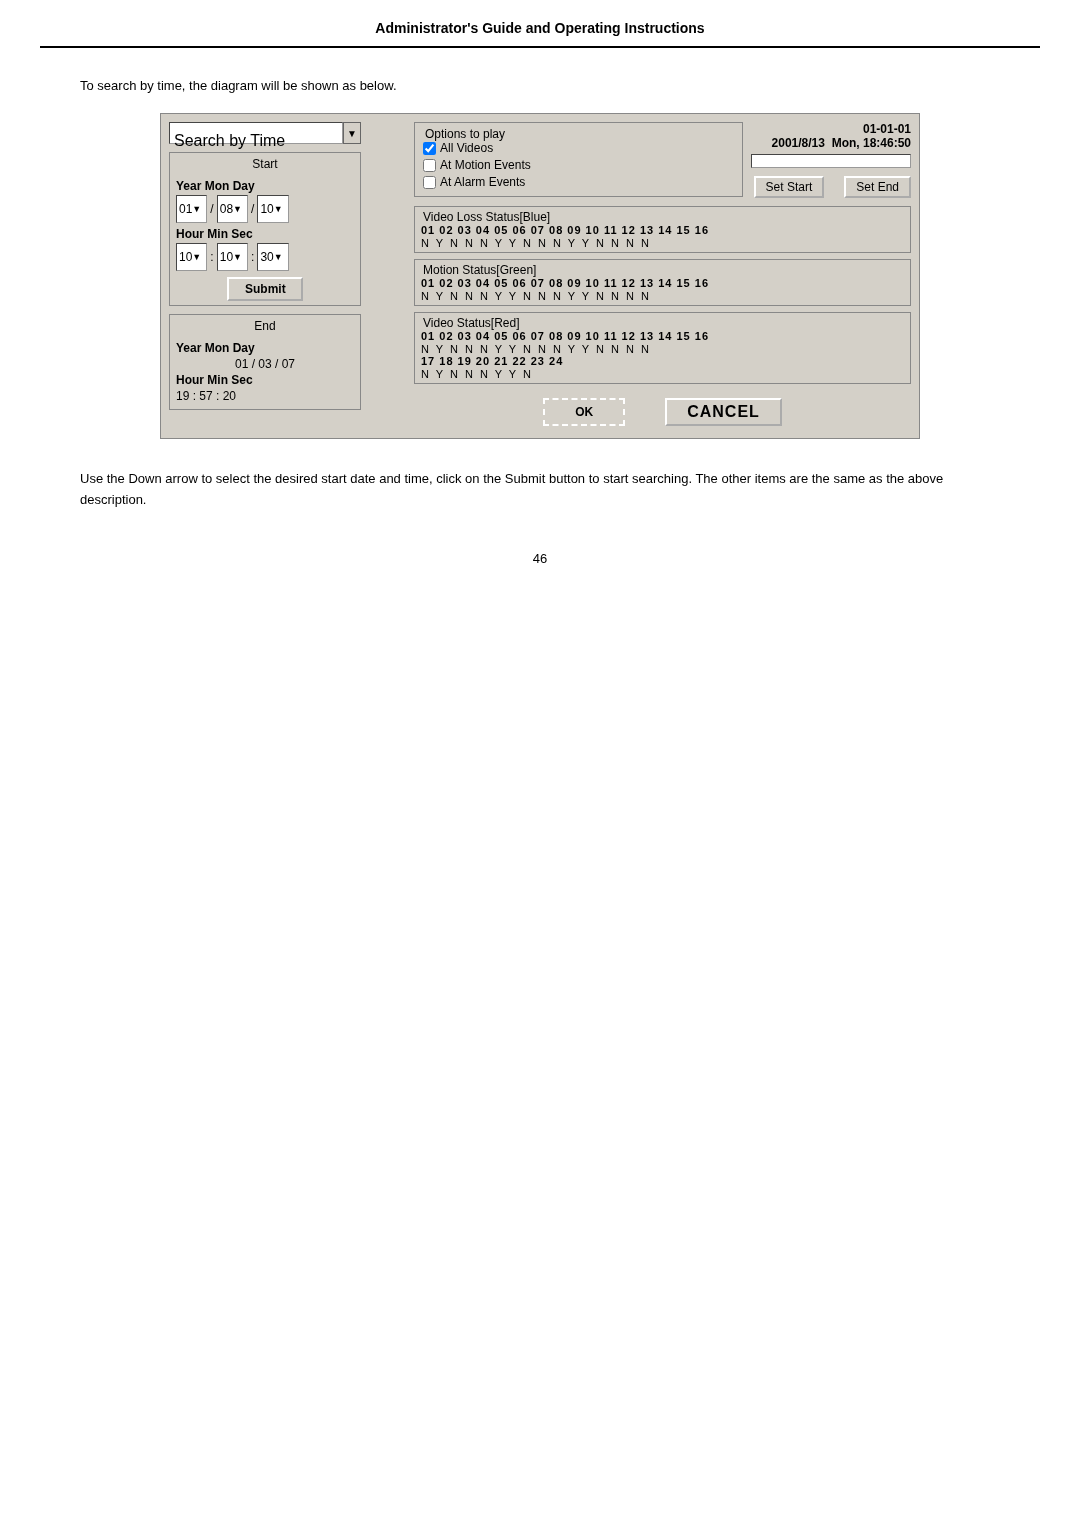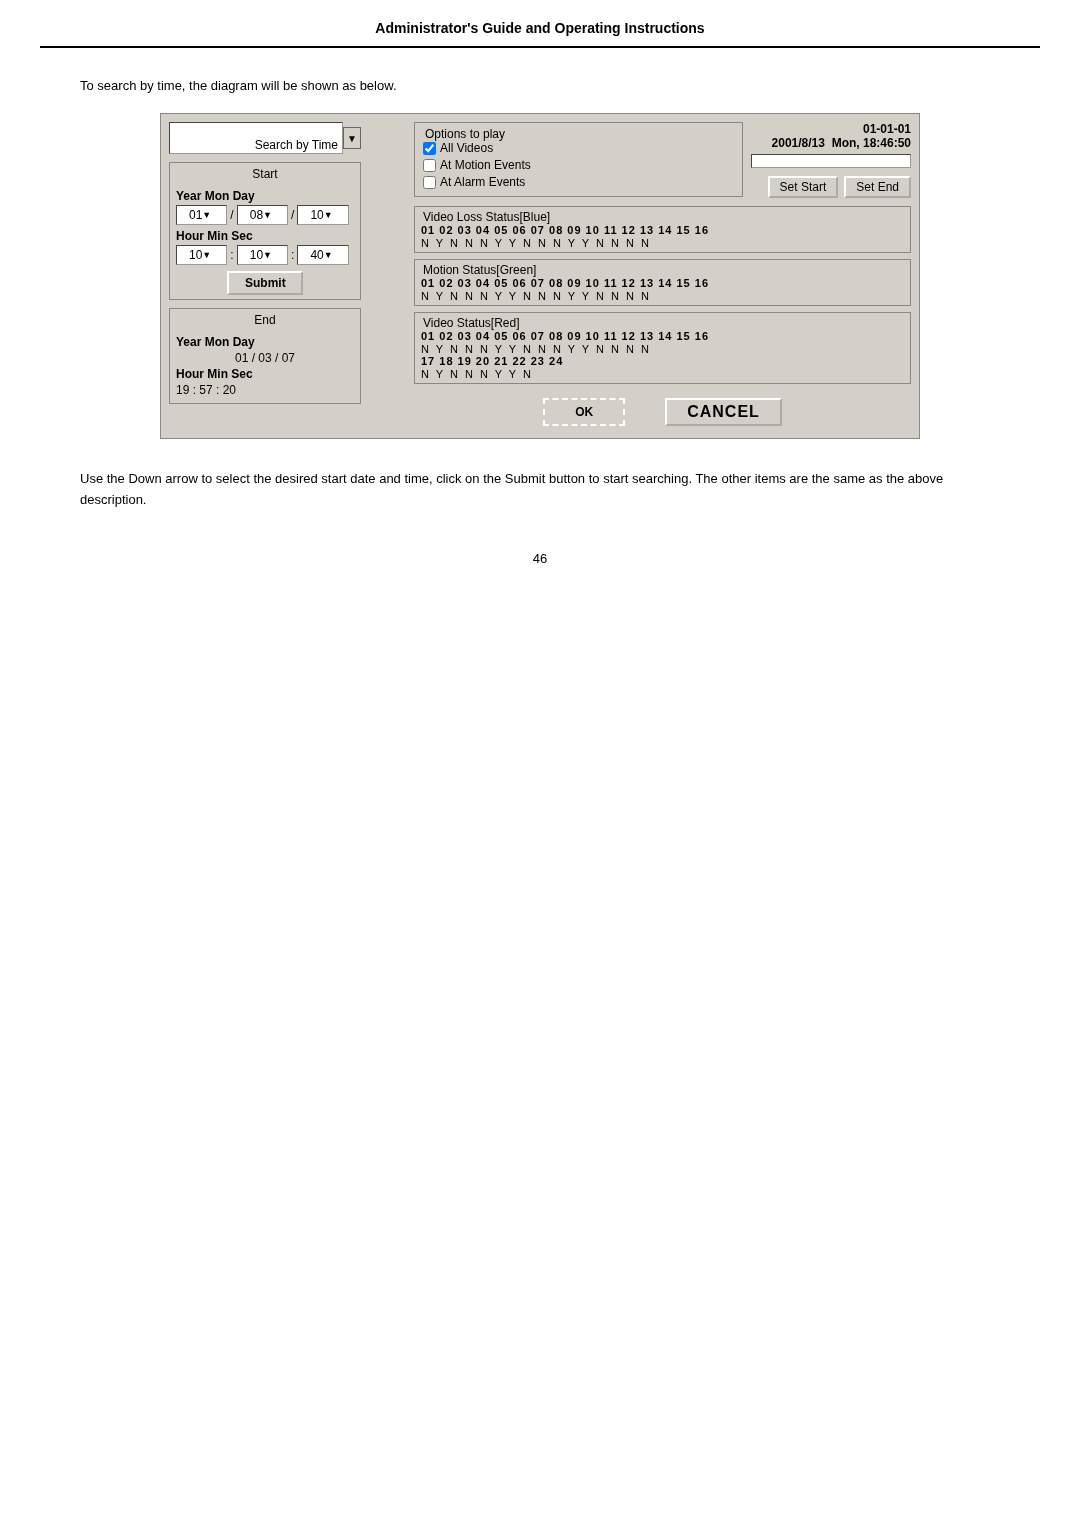"Search by Time" .search-dropdown-box { font-size: 12px -> 16px; padding: 15px 4px -> 9px 4px; text-align: right -> none }
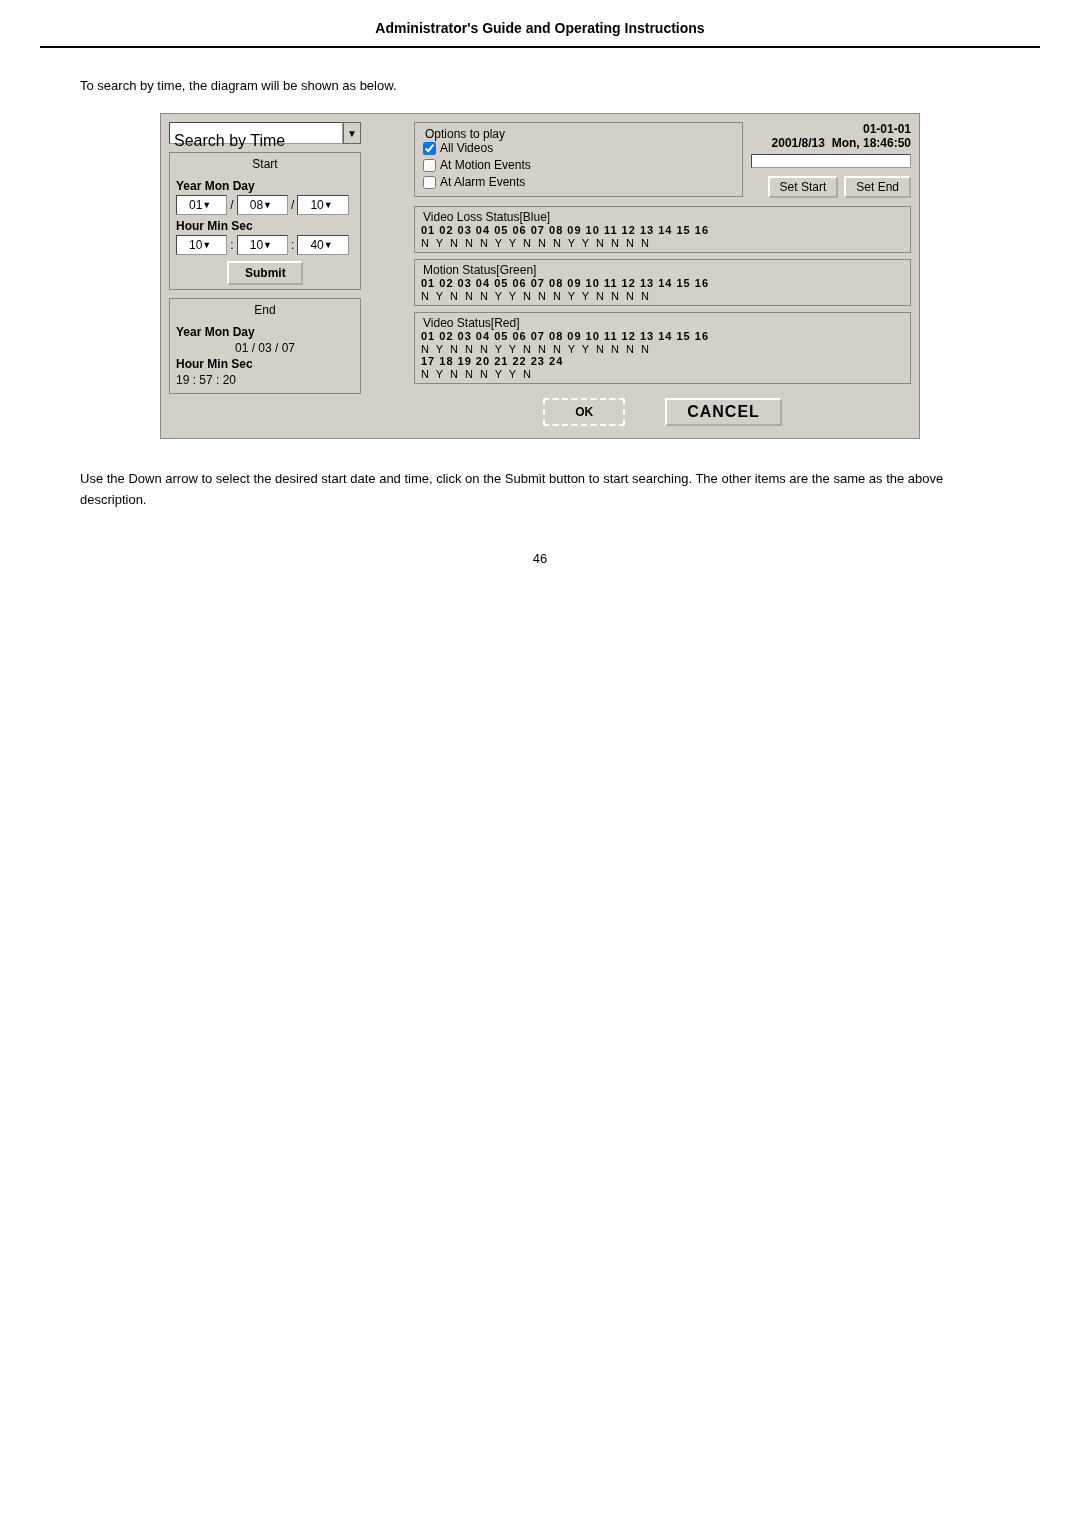"Set Start" .set-buttons { gap: 6px -> 20px }
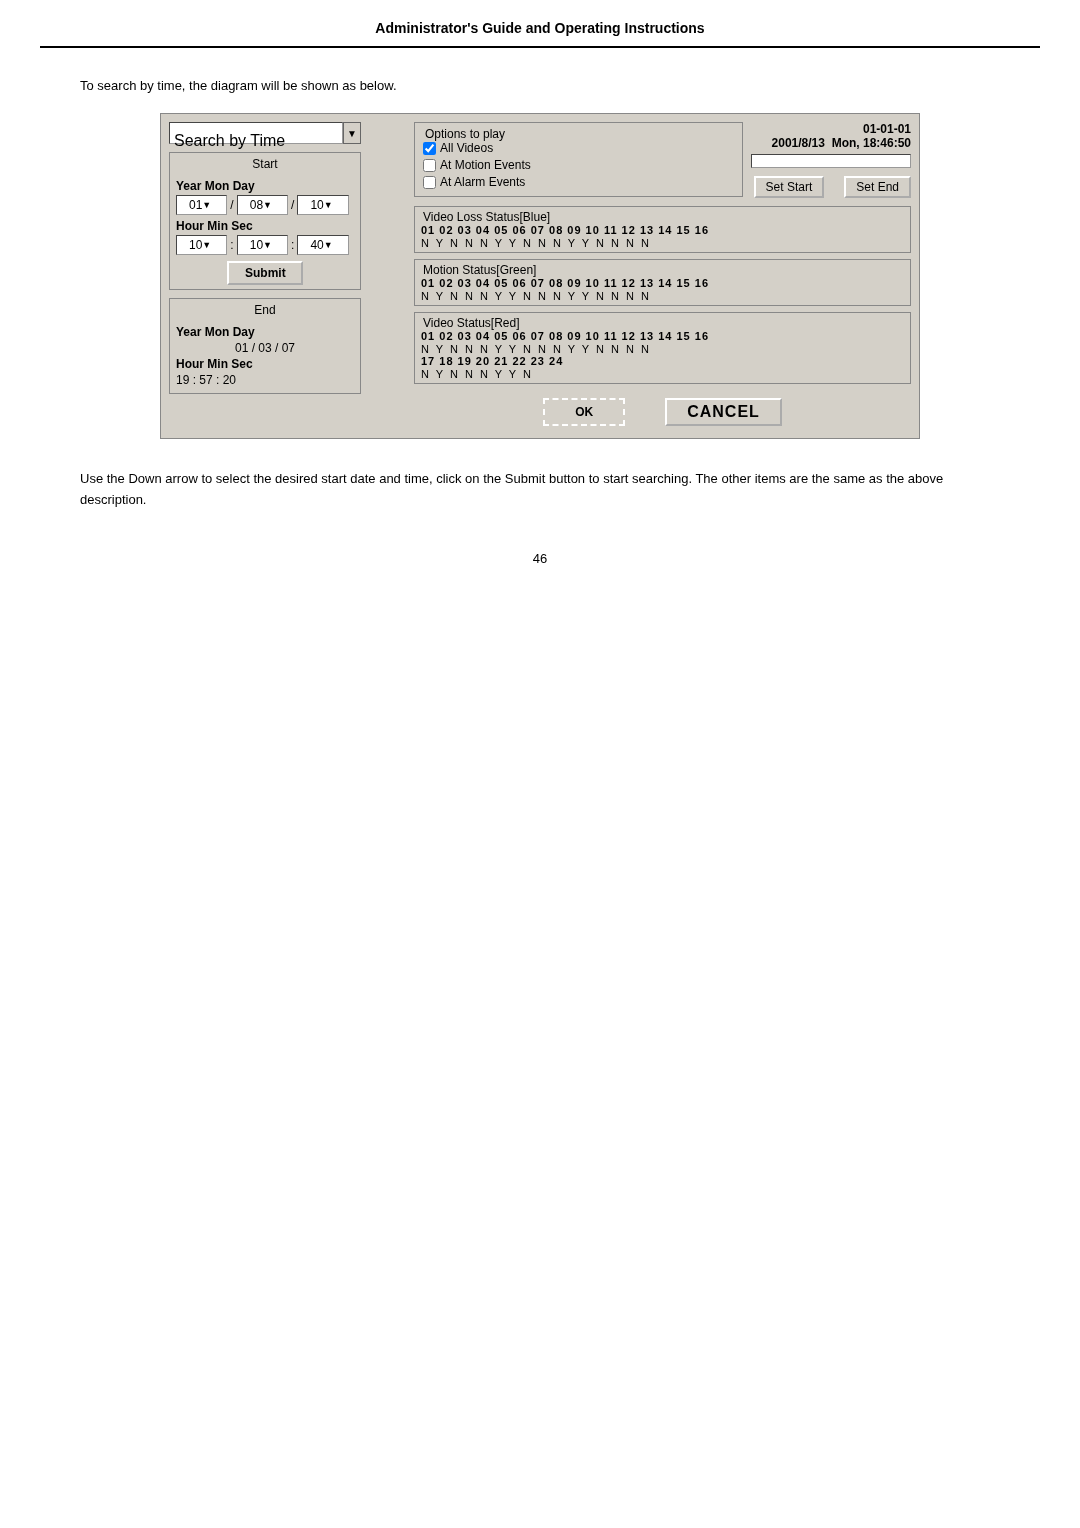"01" .spin-box { height: 20px -> 28px; padding: 0 12px -> 0 2px }
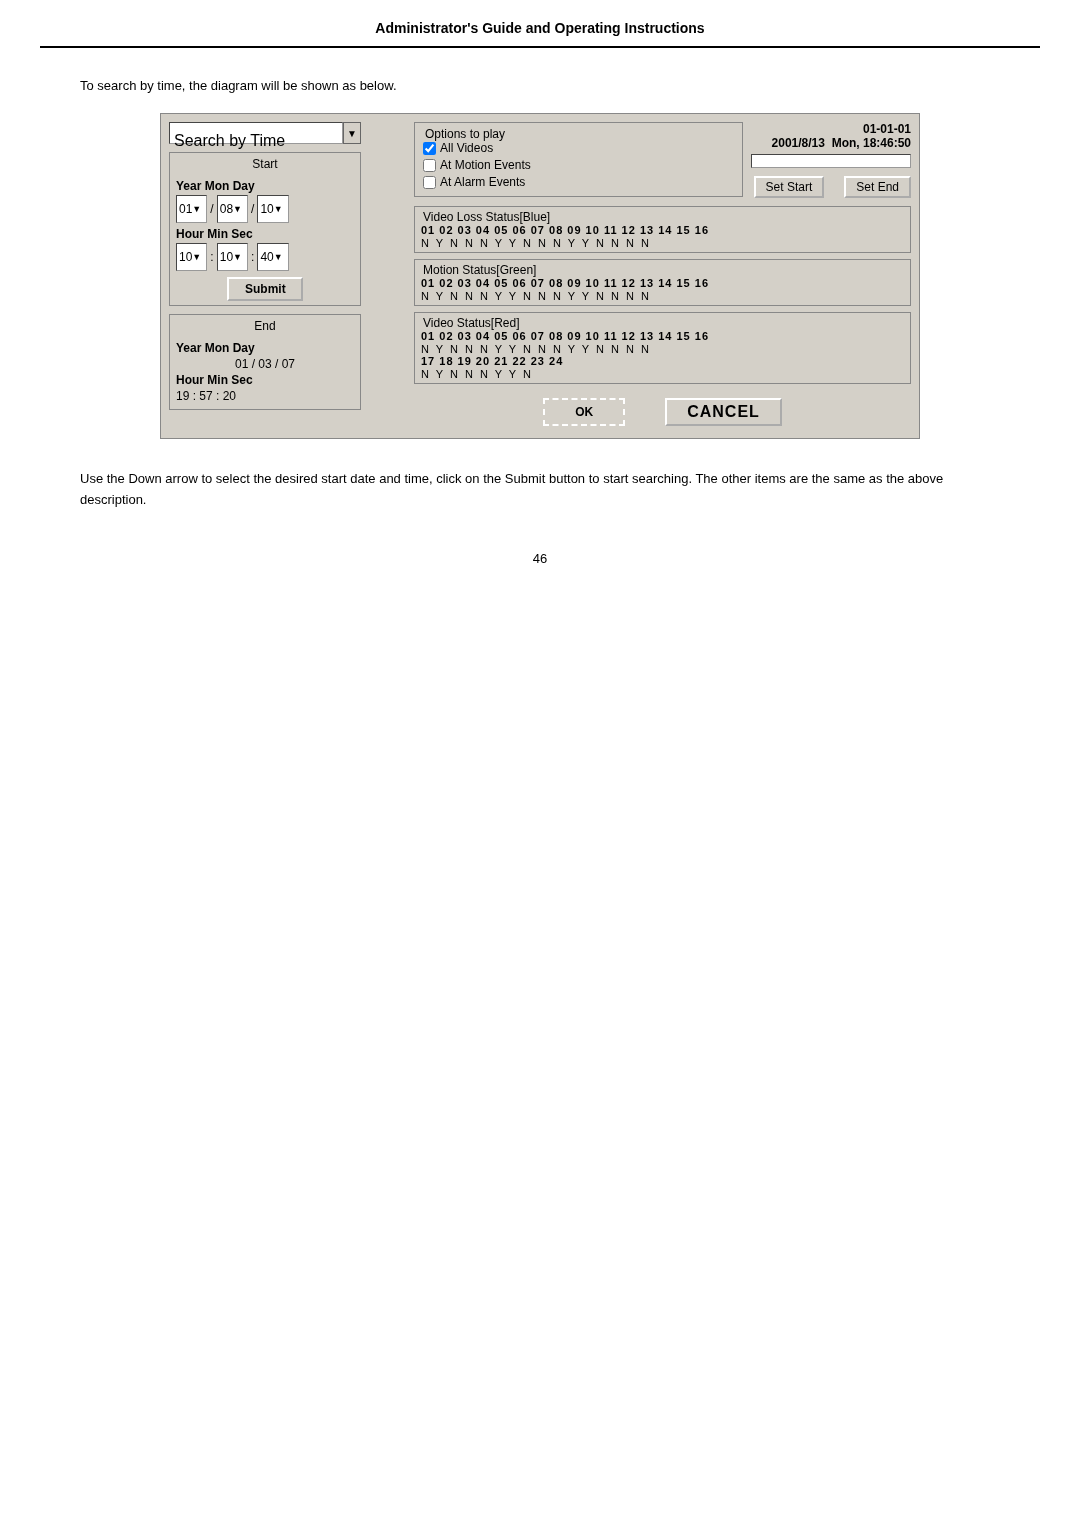"40" span { text: 40 -> 30 }
